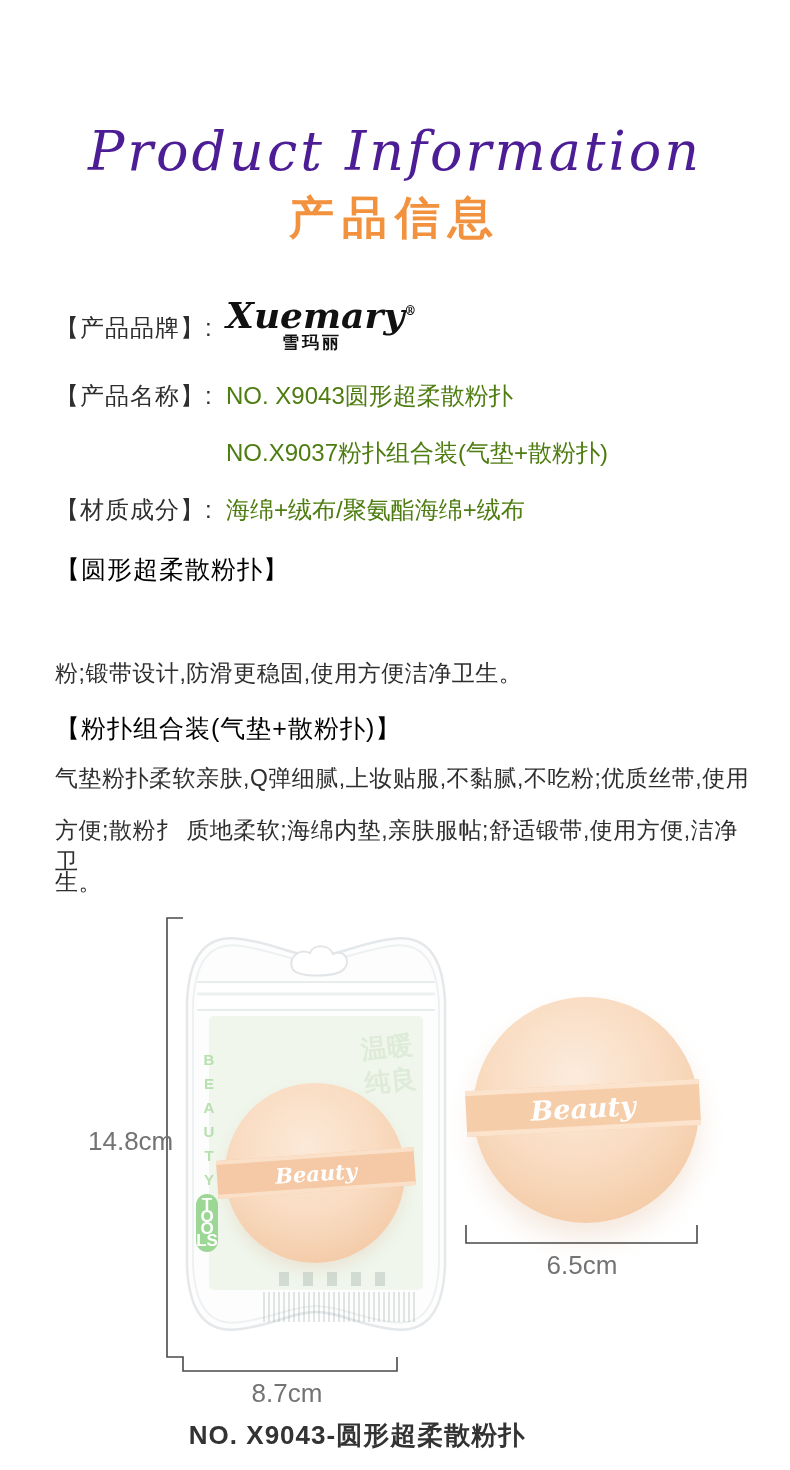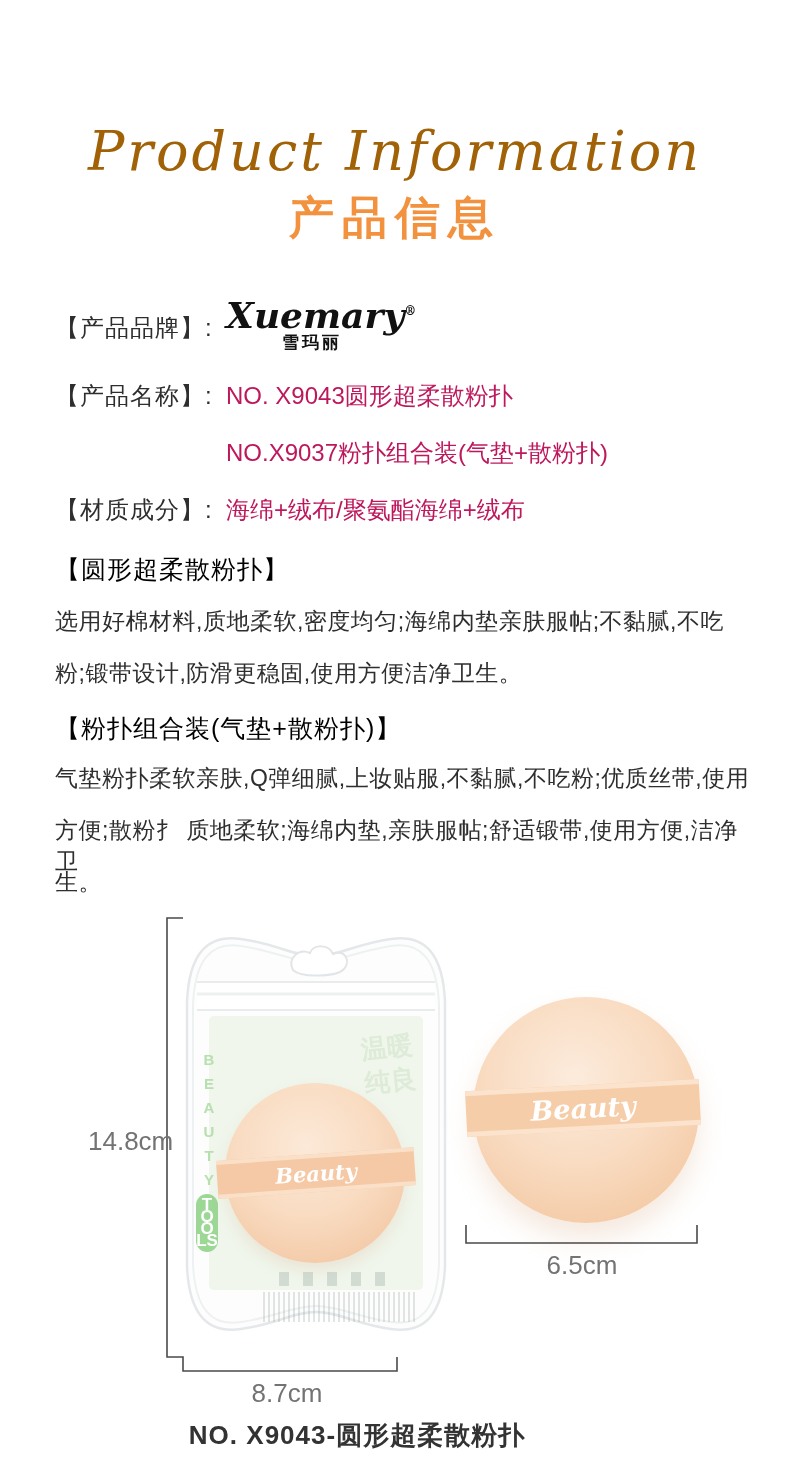"Product Information" .title-en { color: #a16207 -> #4c1d95 }
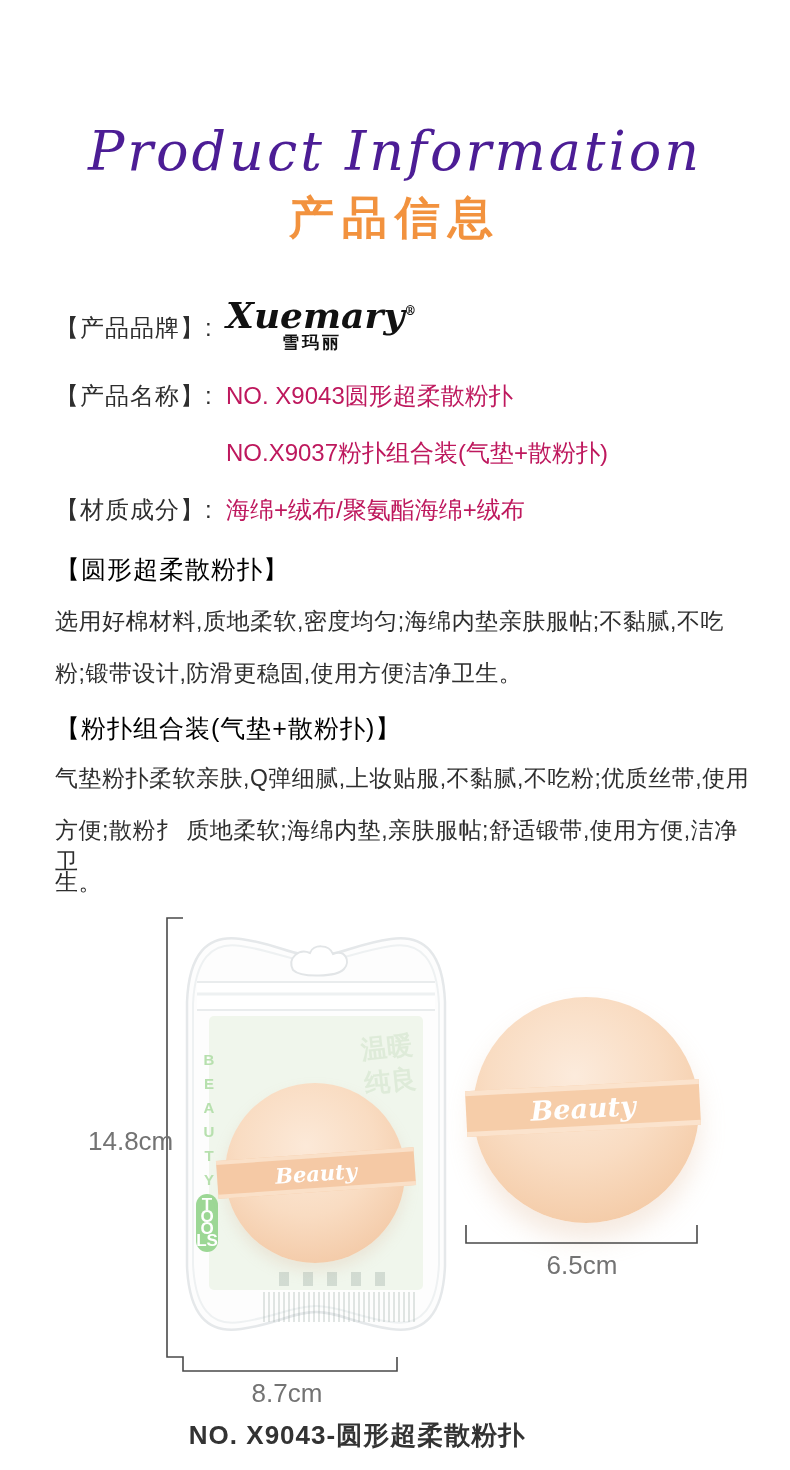"NO. X9043圆形超柔散粉扑" .value { color: #be185d -> #4d7c0f }
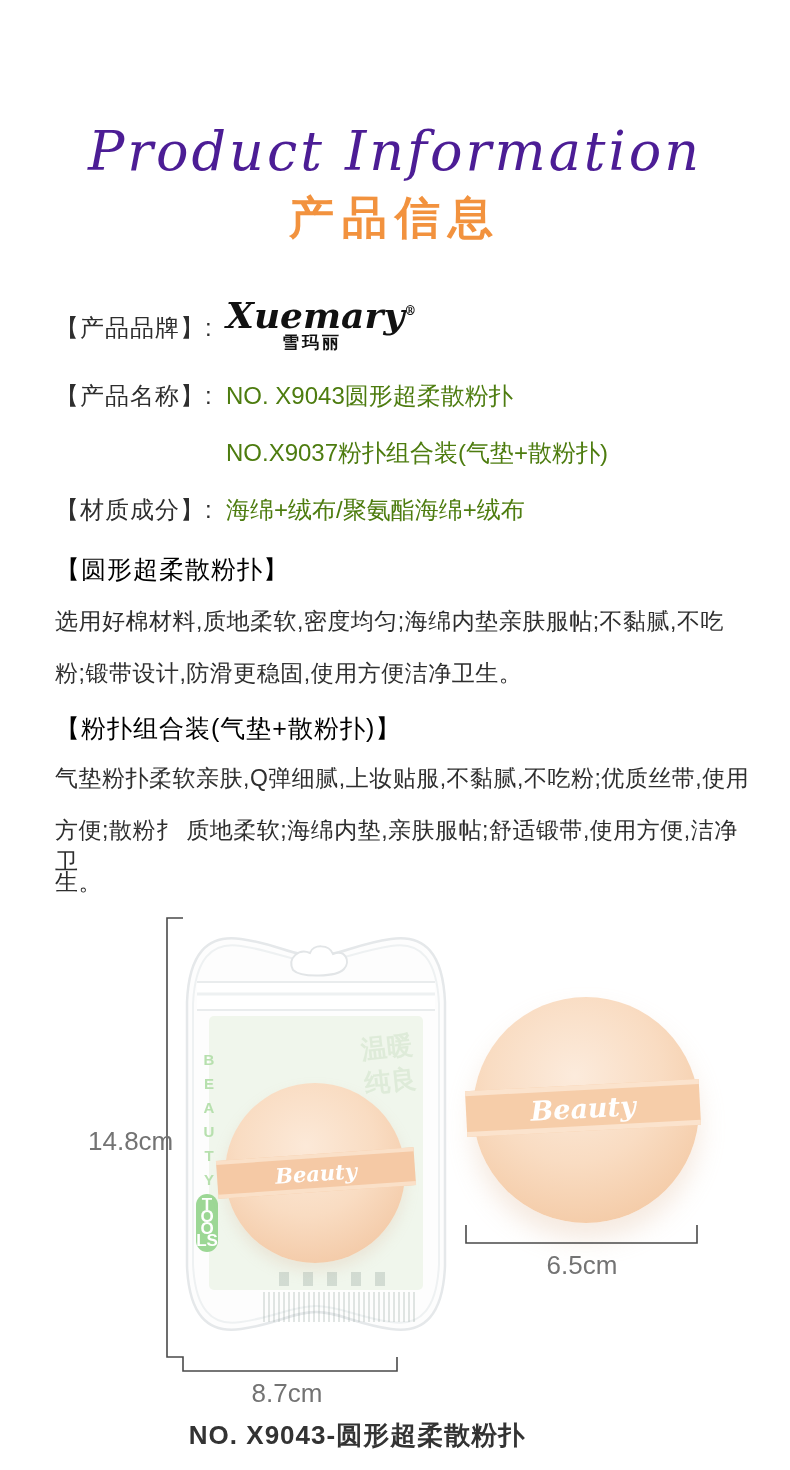"选用好棉材料,质地柔软,密度均匀;海绵内垫亲肤服帖;不黏腻,不吃" div.body-line { html: <div>选用好棉材料,质地柔软,密度均匀;海绵内垫亲肤服帖;不黏腻,不吃</div> -> none }
